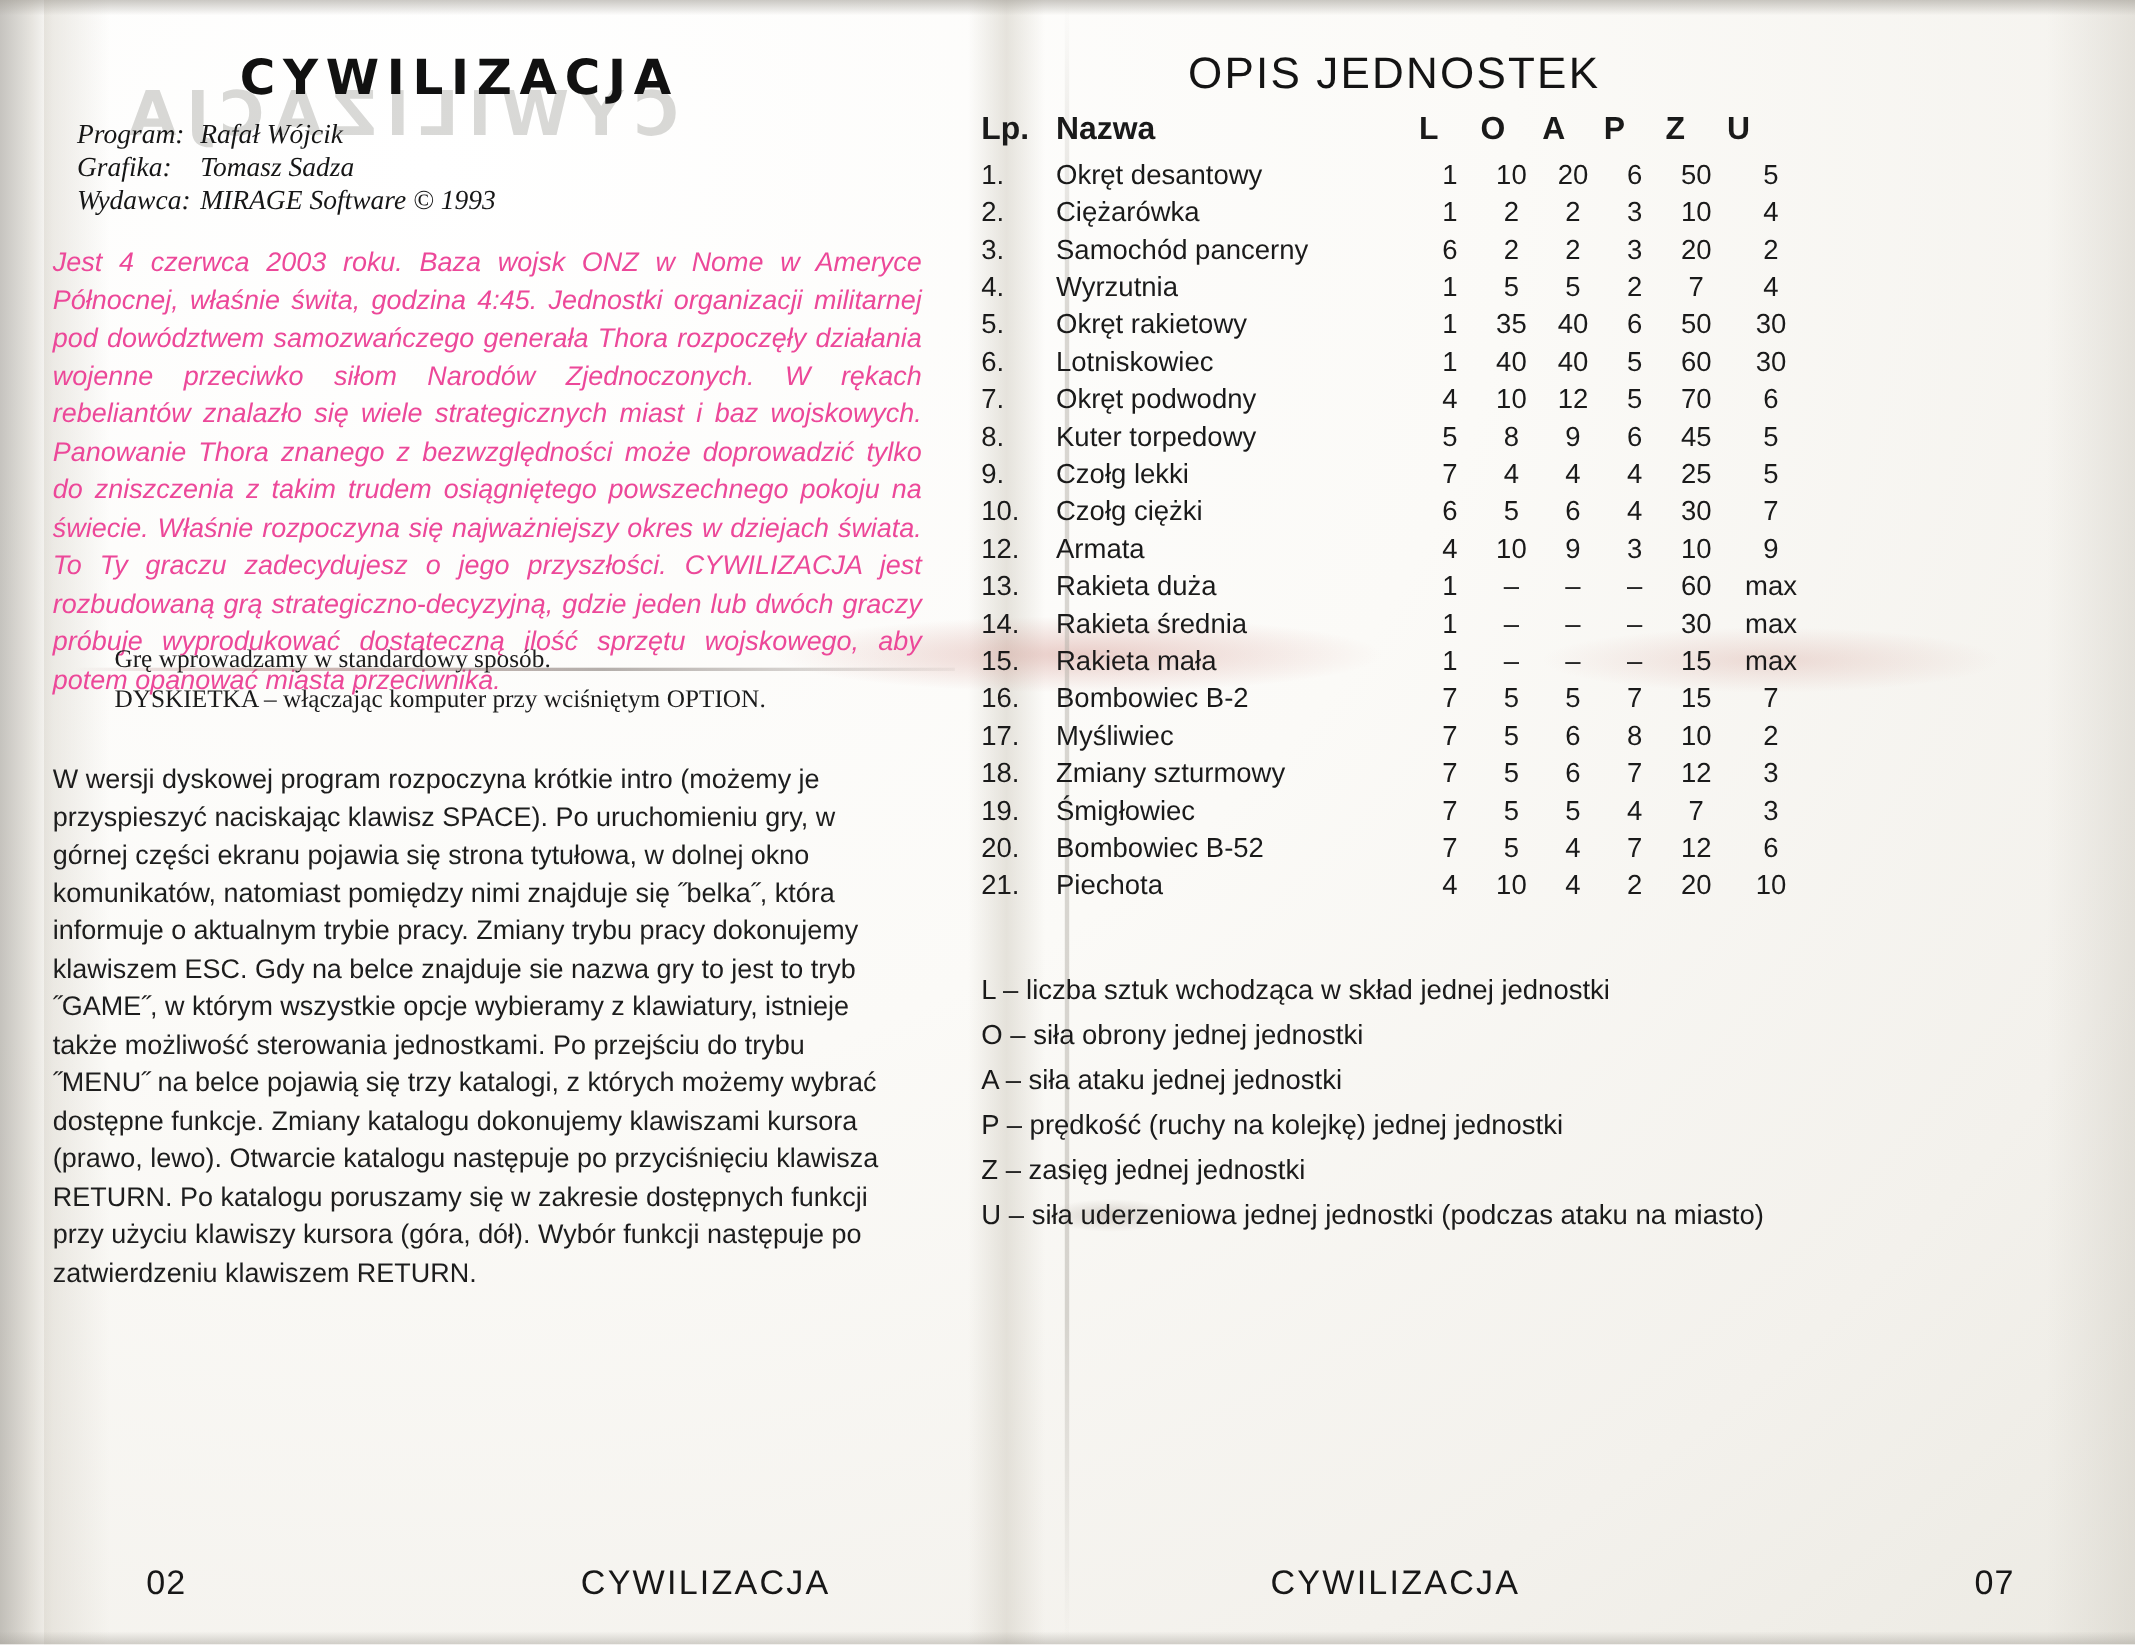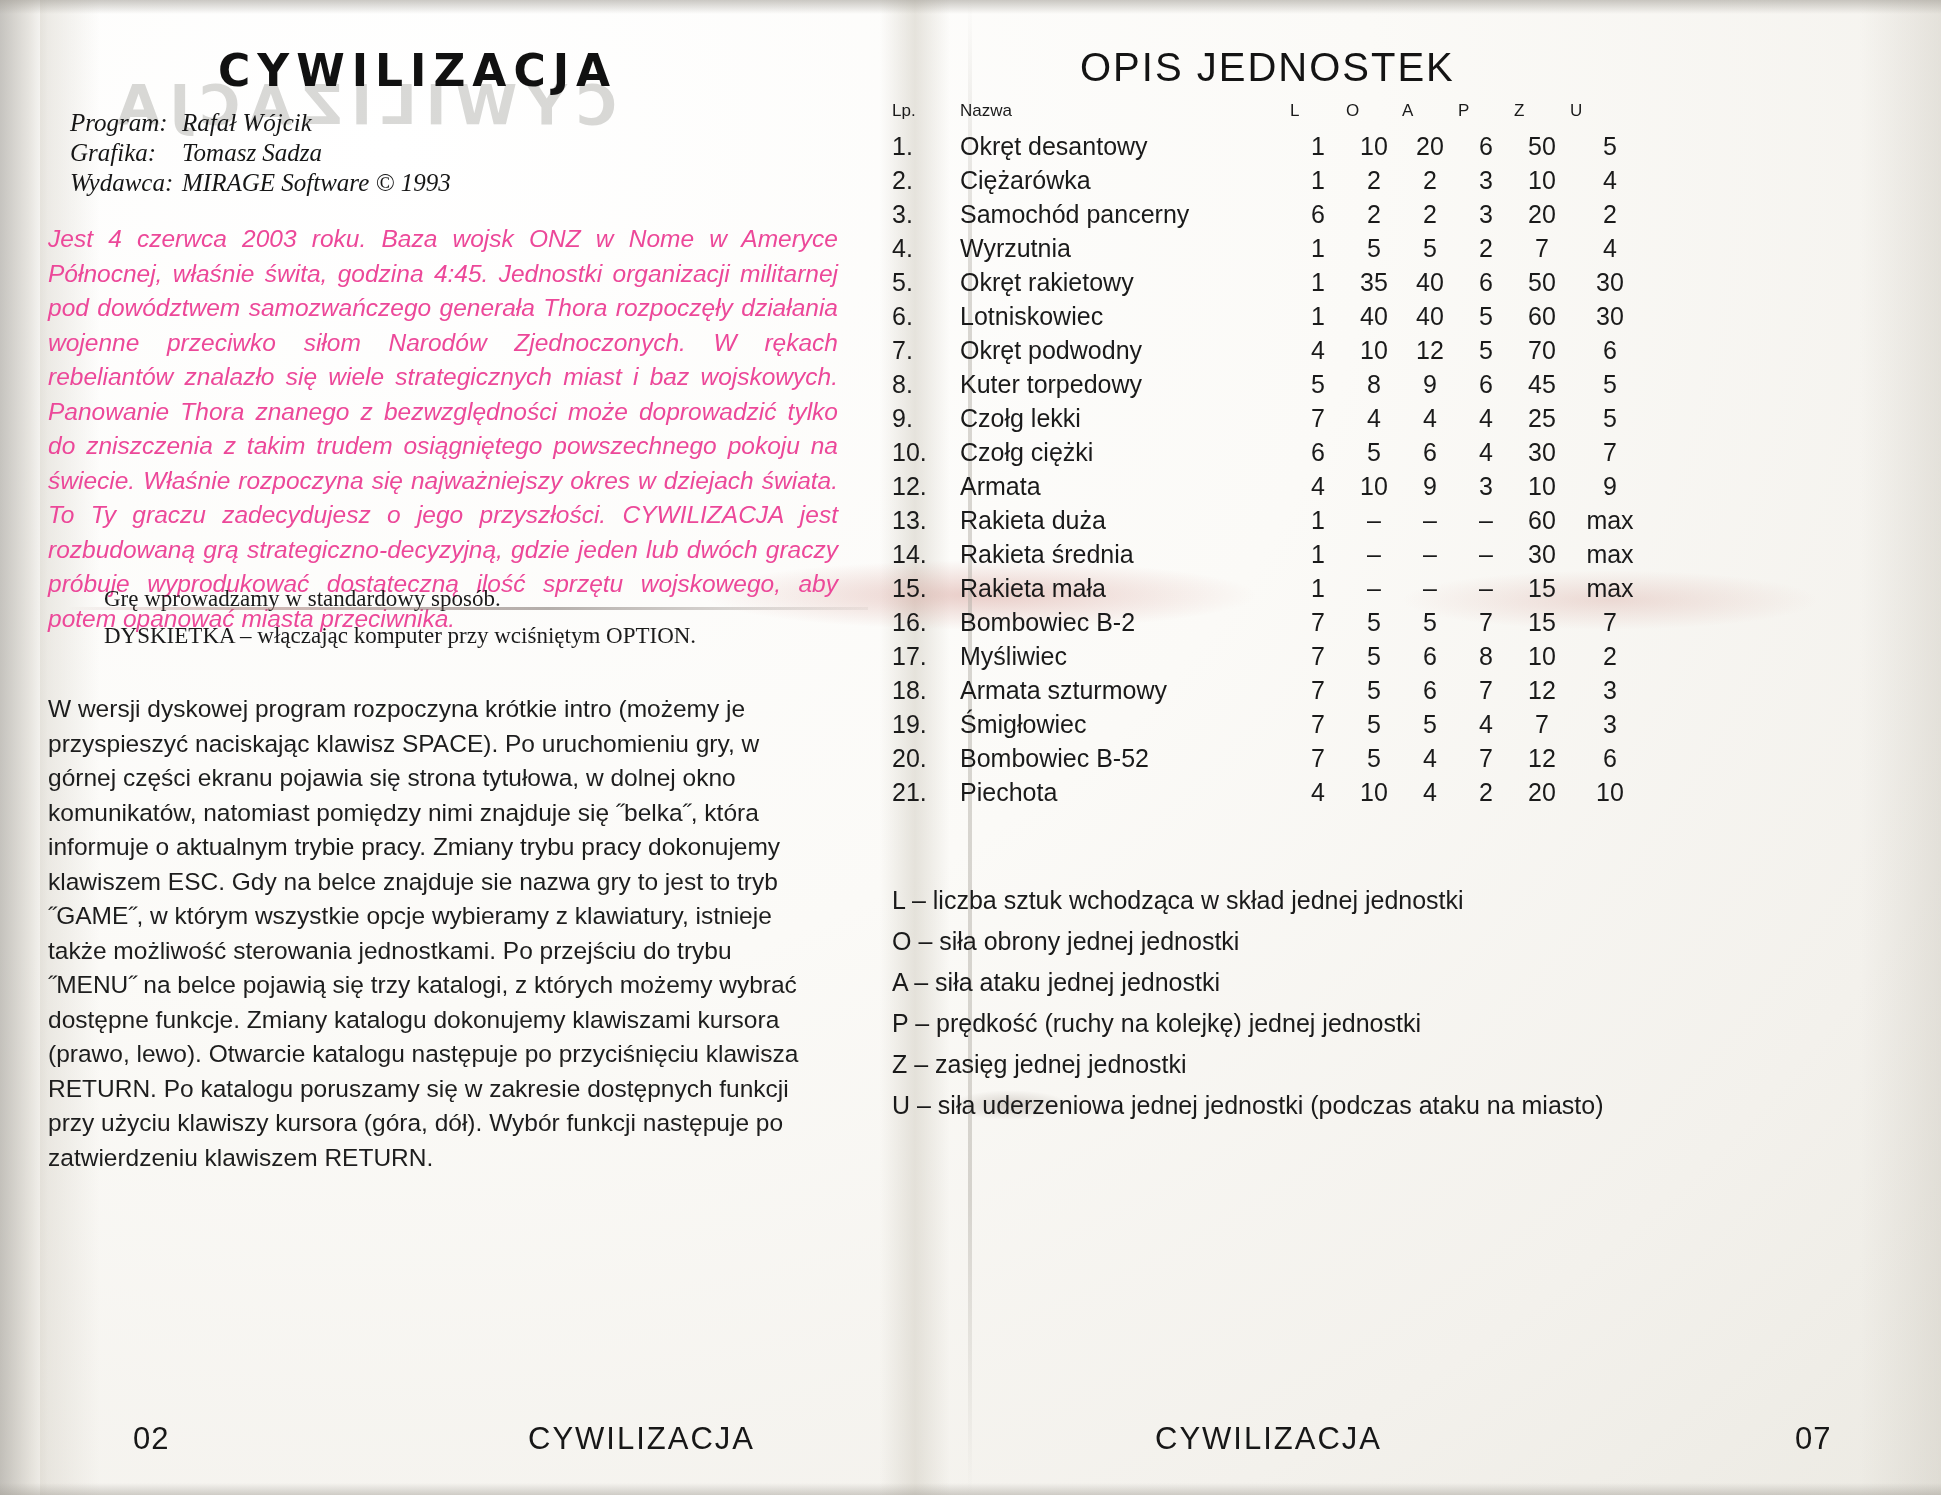"Lp." table.units th { font-size: 17px -> 29px; font-weight: normal -> bold }
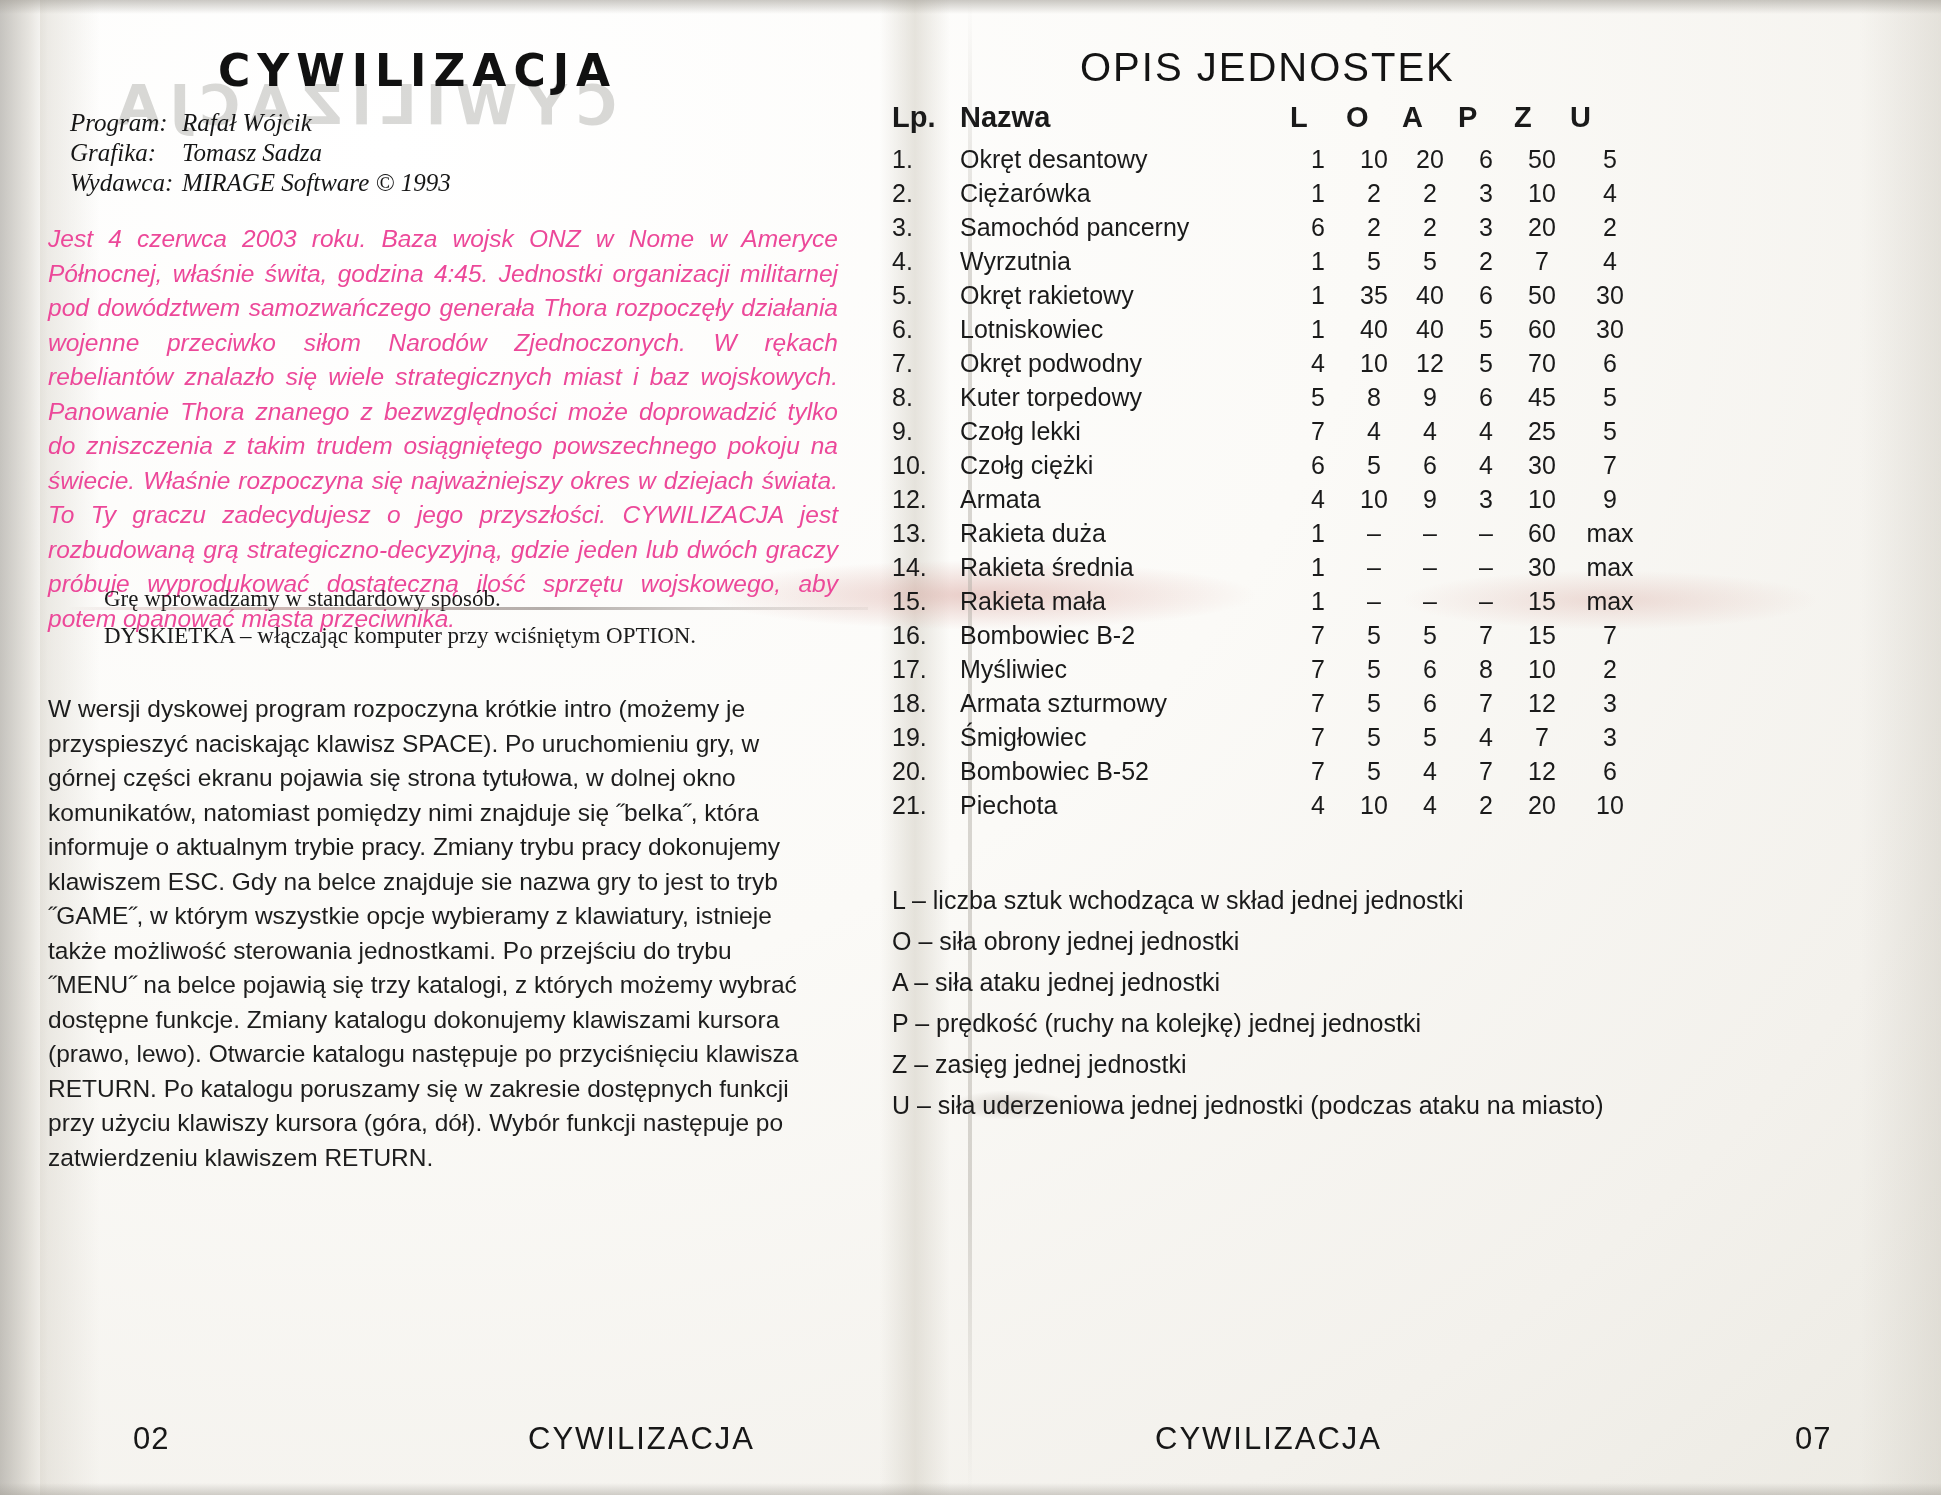"Armata szturmowy" td.c-name { text: Armata -> Zmiany }
